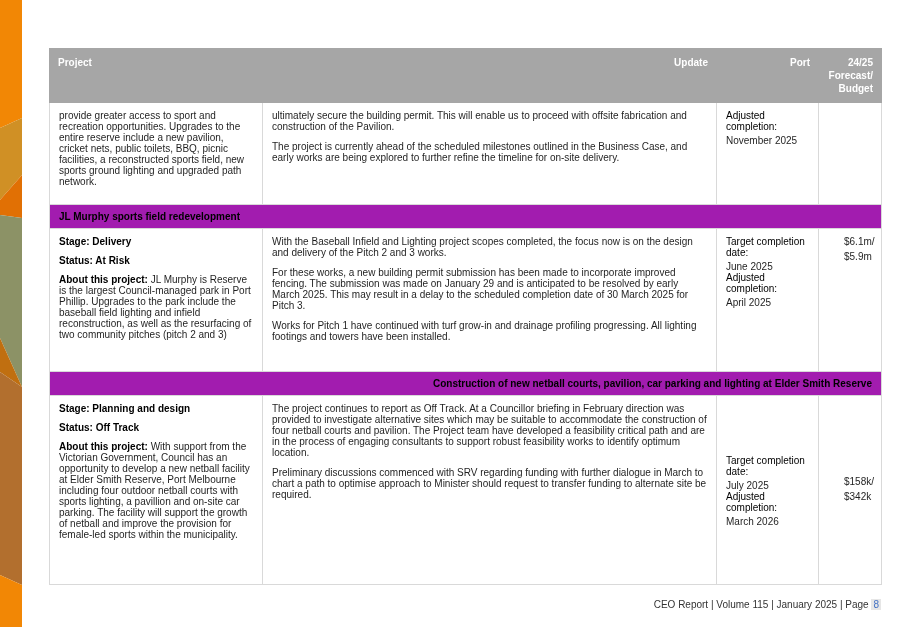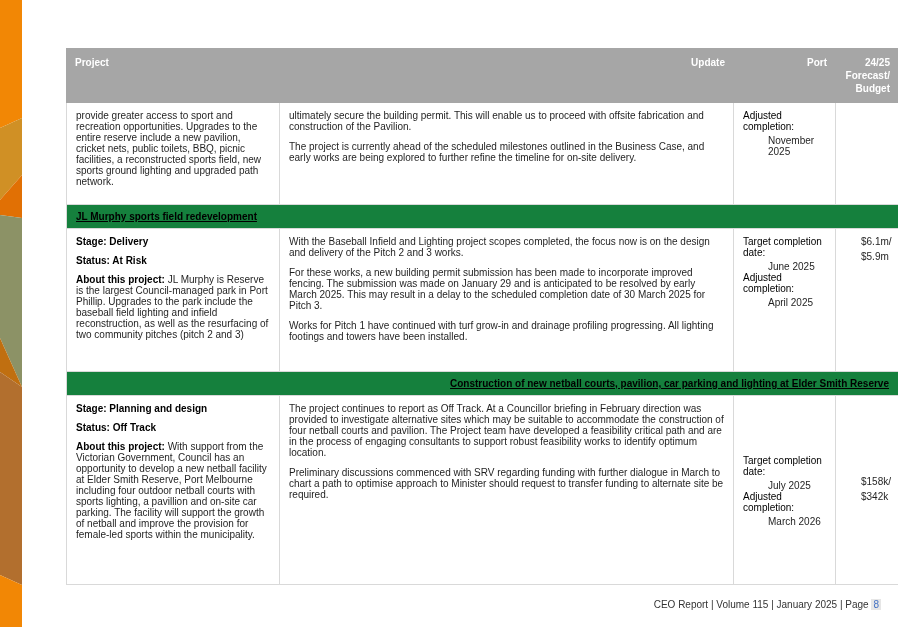"Project" table.report { left: 66px -> 49px }
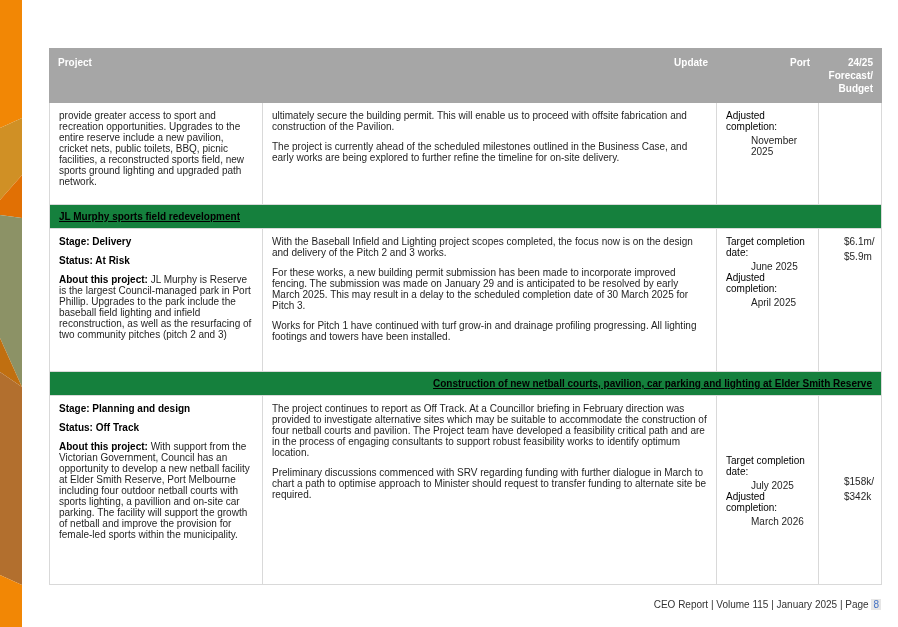"November 2025" .date-value { margin-left: 25px -> none }
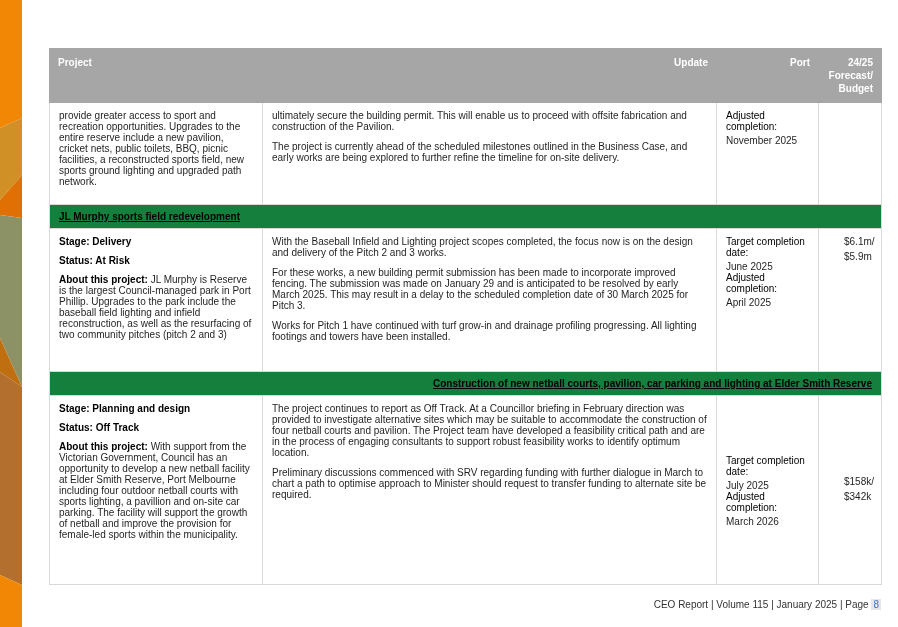"JL Murphy sports field redevelopment" tr.section-row td { background: #15803d -> #a21caf; text-decoration: underline -> none }
